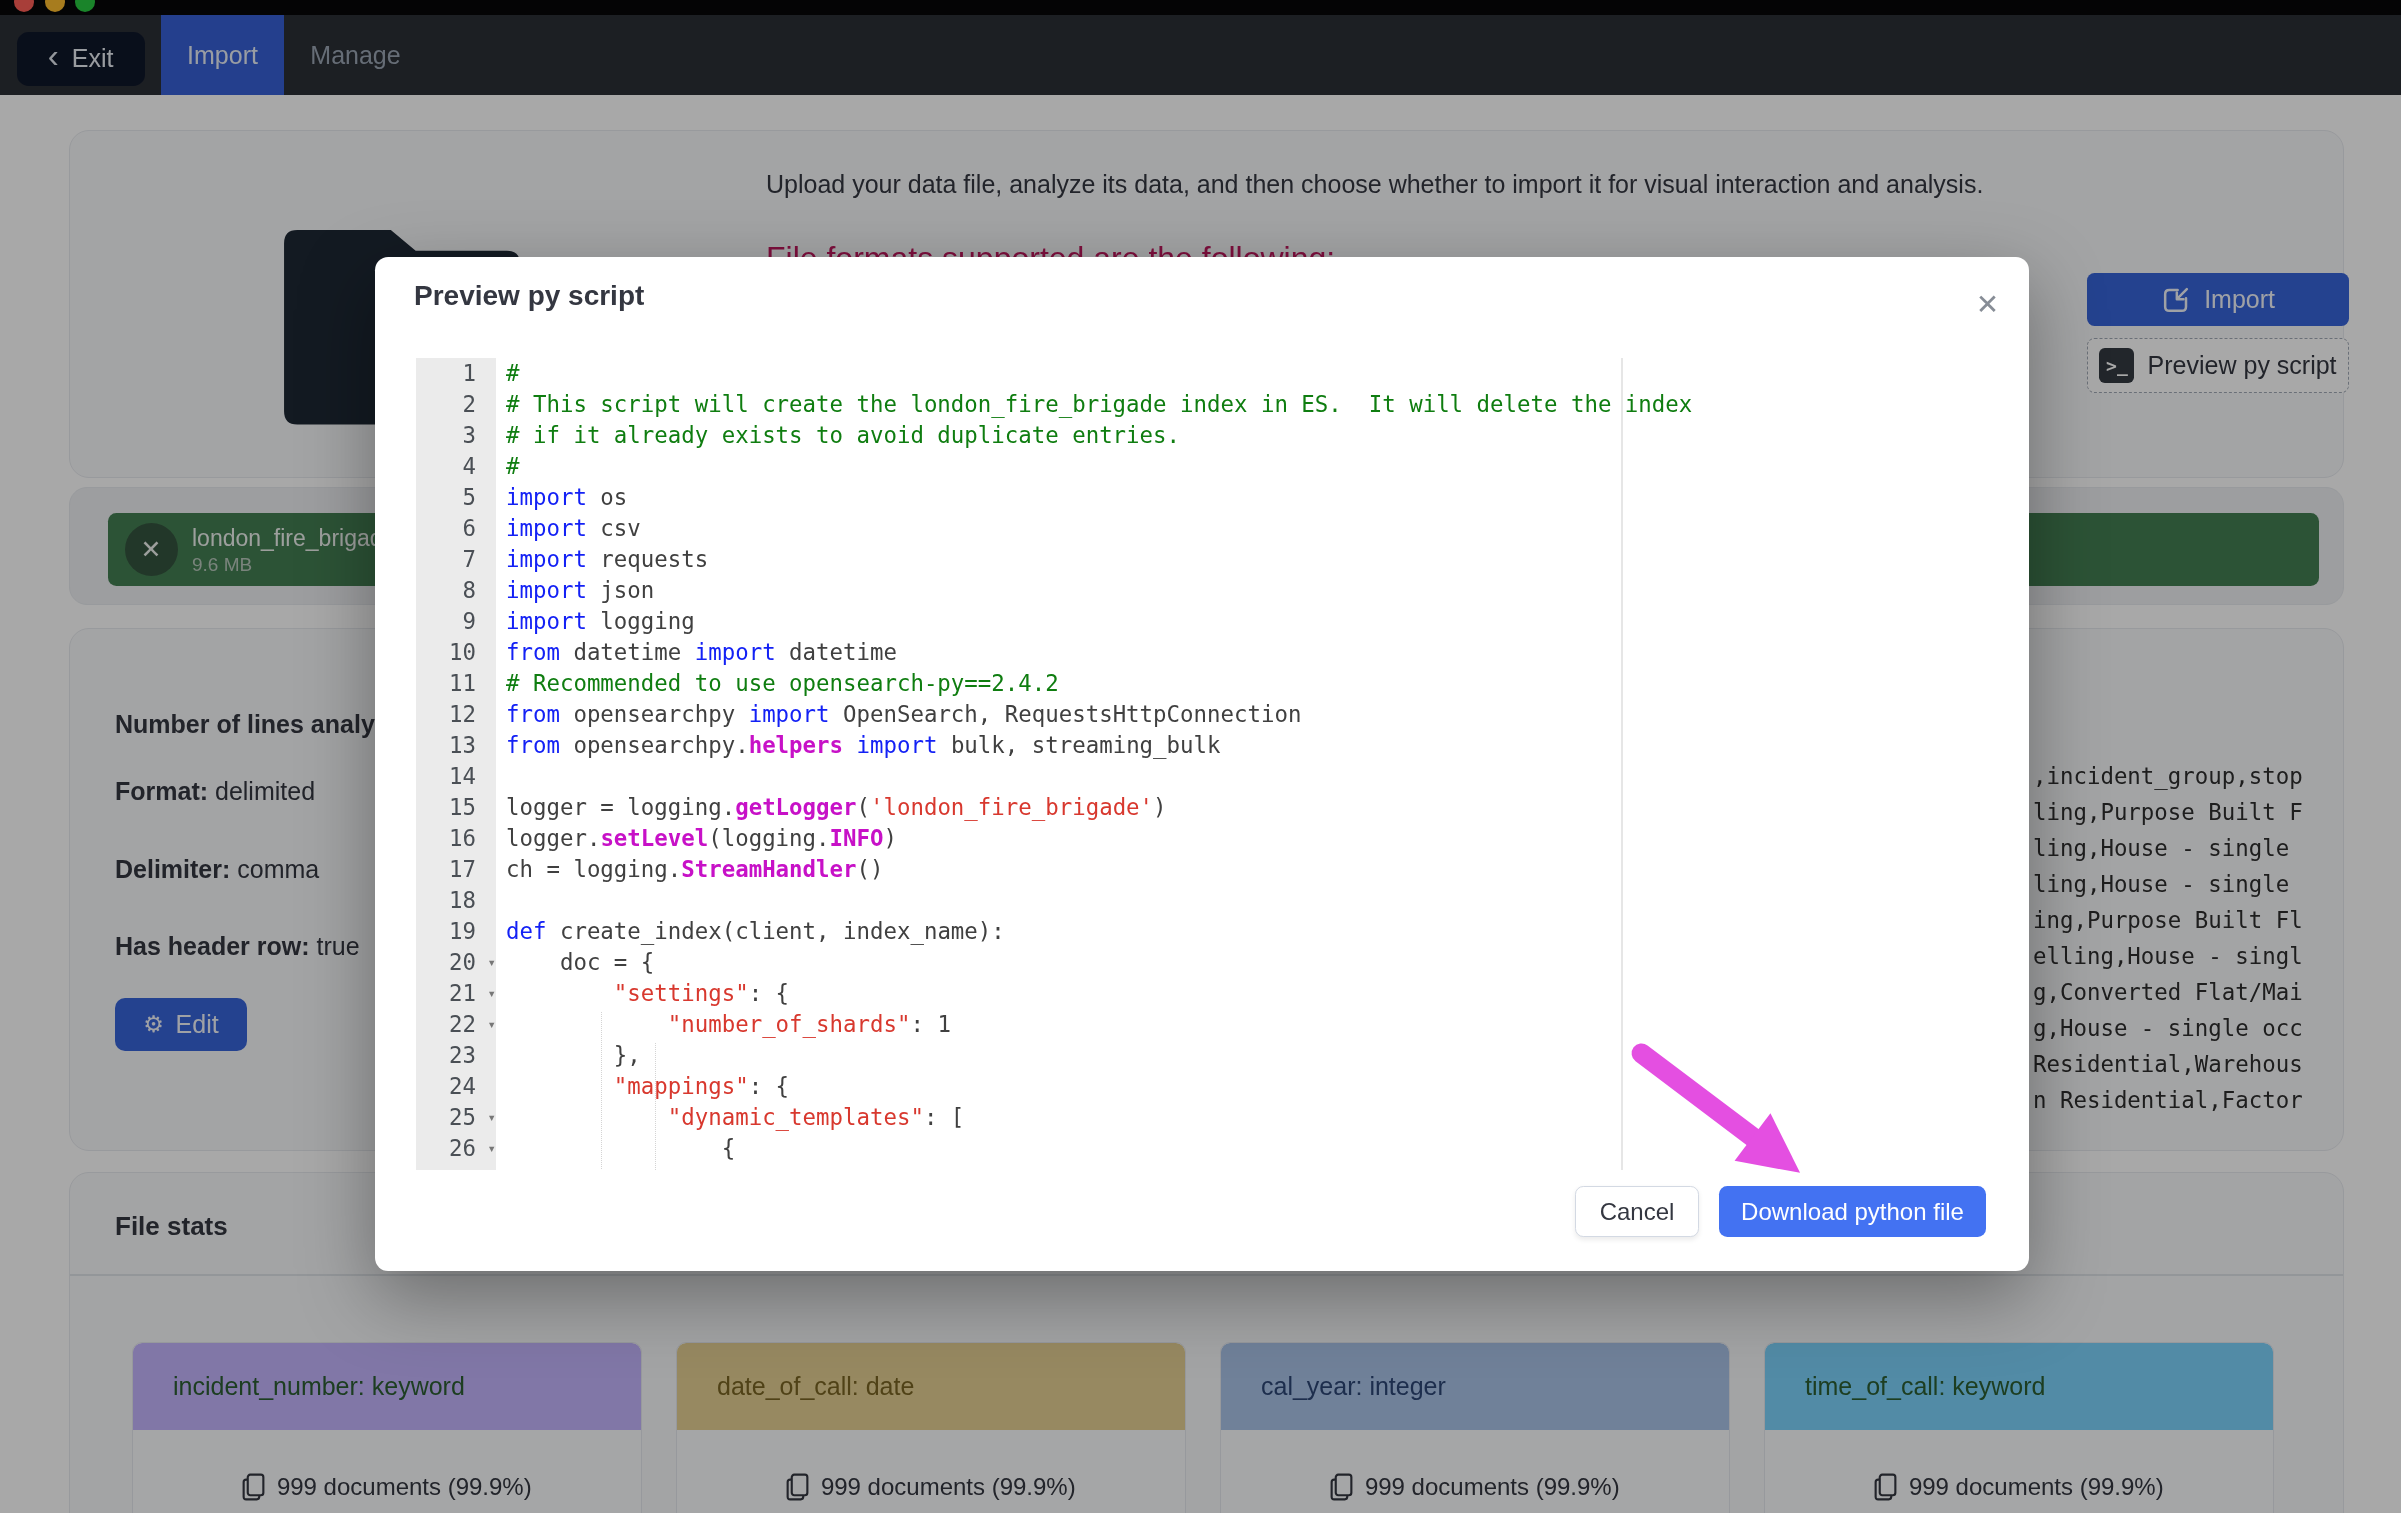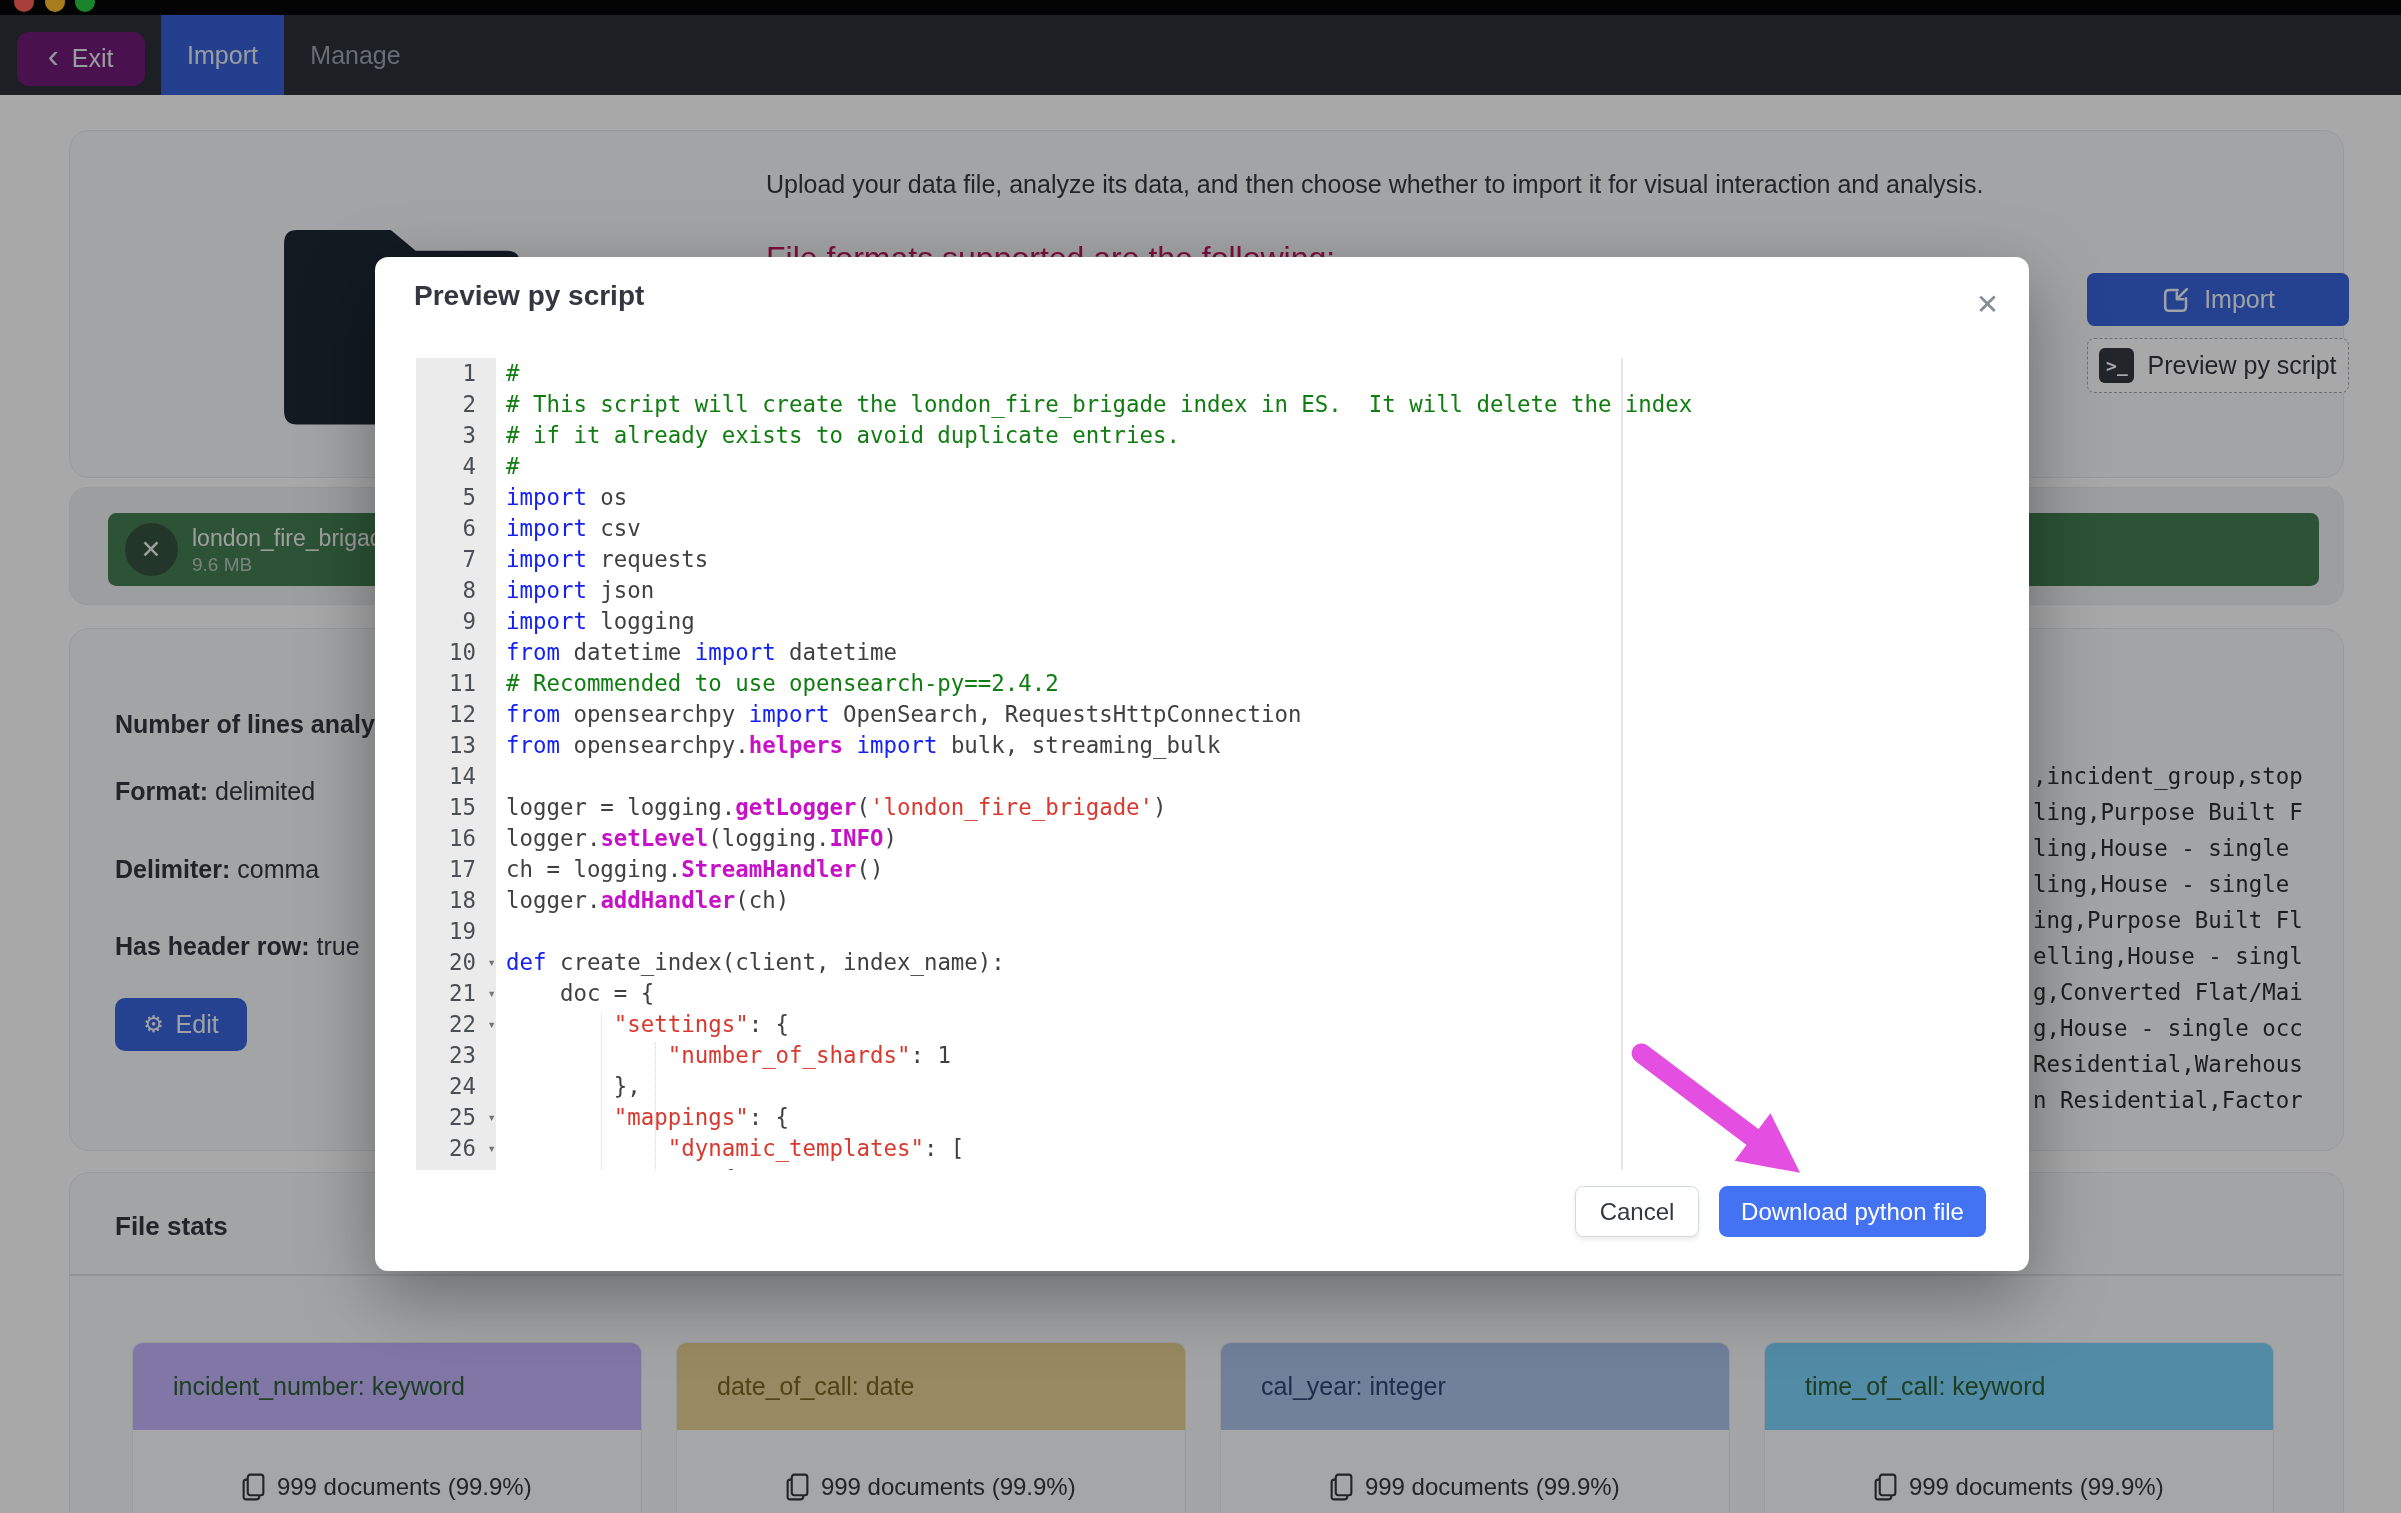"Exit" #exit-btn { background: #701a75 -> #0f172a }
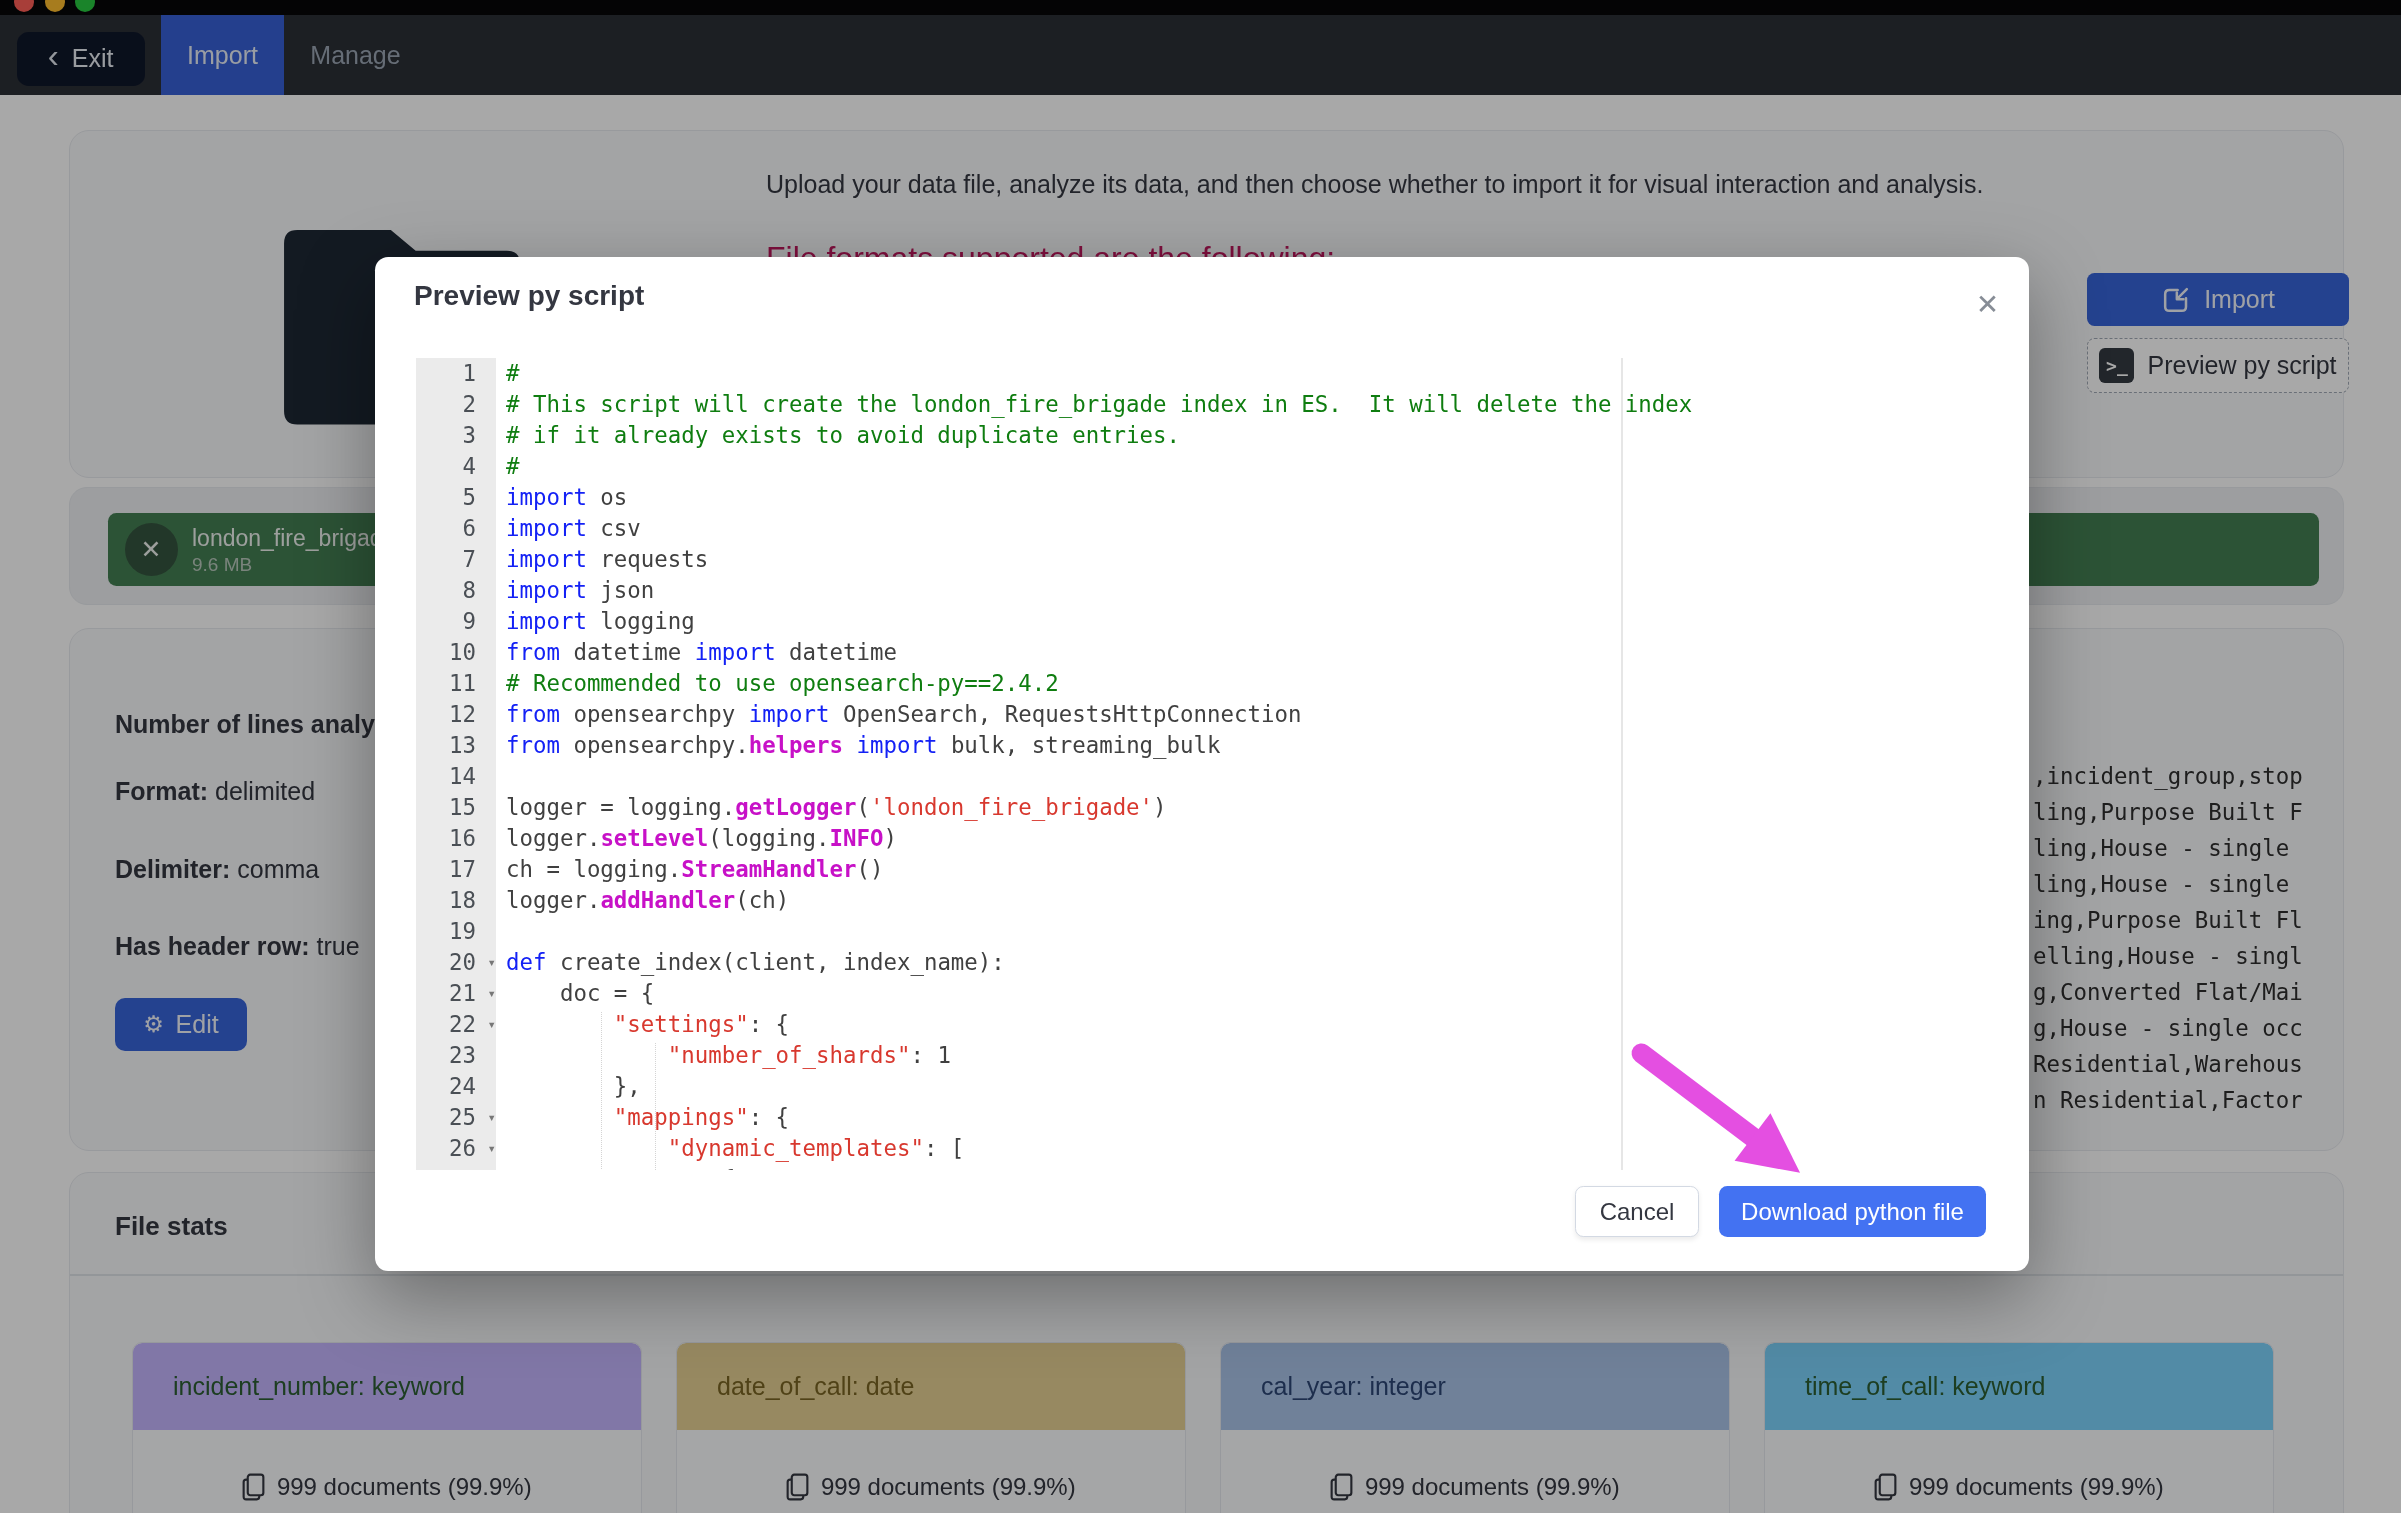"logger.addHandler(ch)" div.code-line { html: <div><span>logger.</span><span>addHandler</span><span>(ch)</span></div> -> none }
